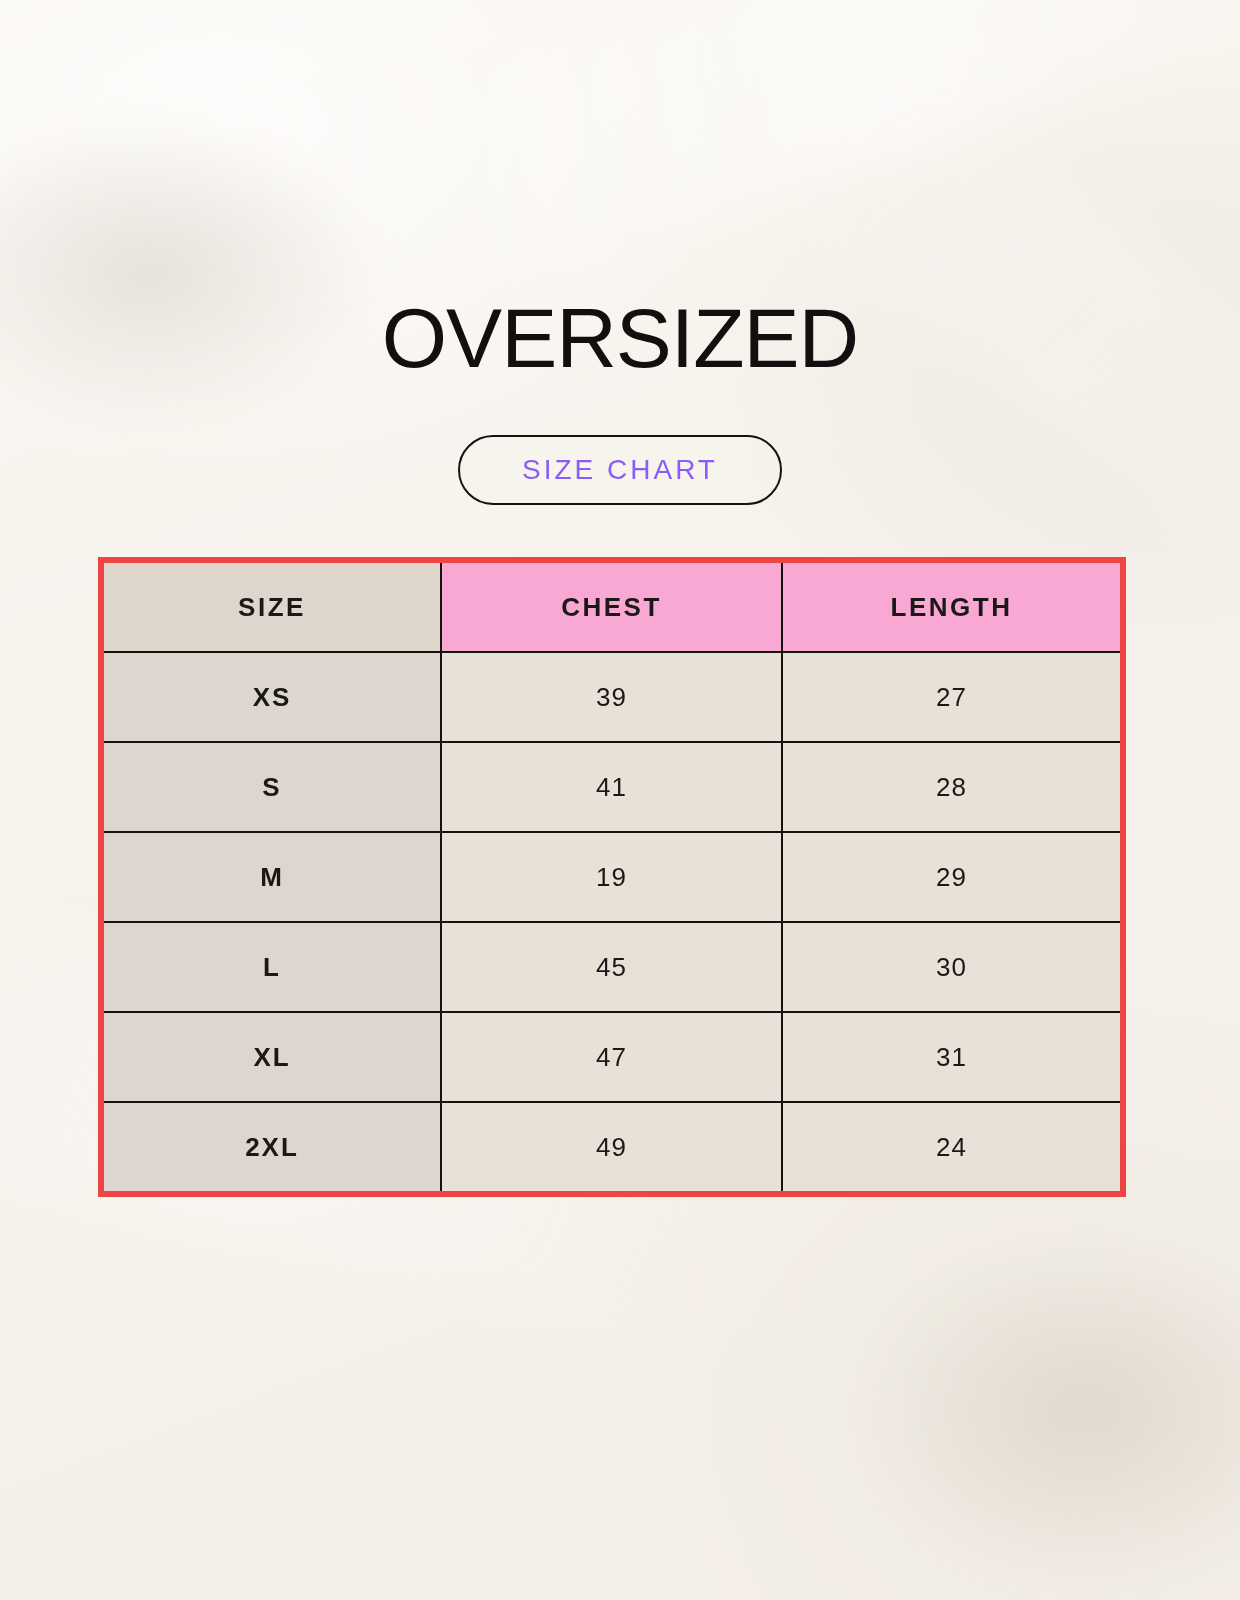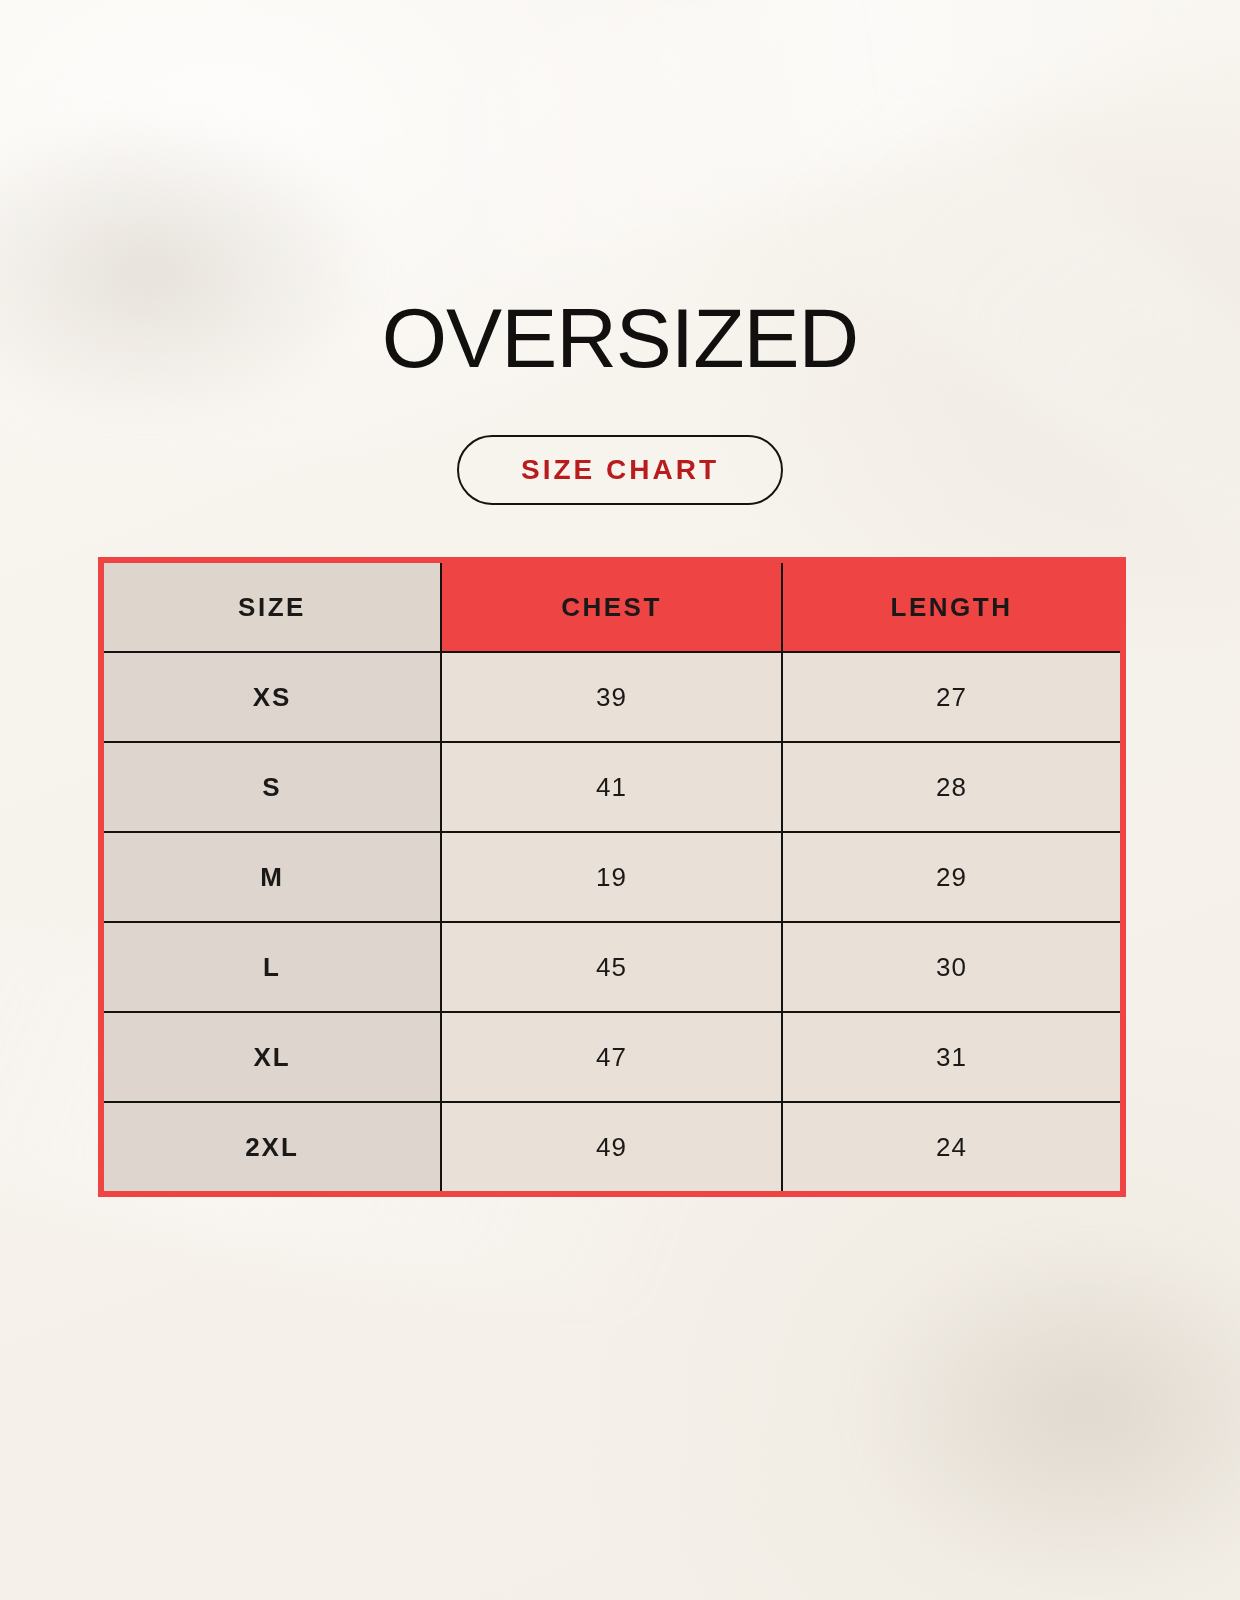"SIZE CHART" .badge { color: #b91c1c -> #8b5cf6; font-weight: 700 -> 400 }
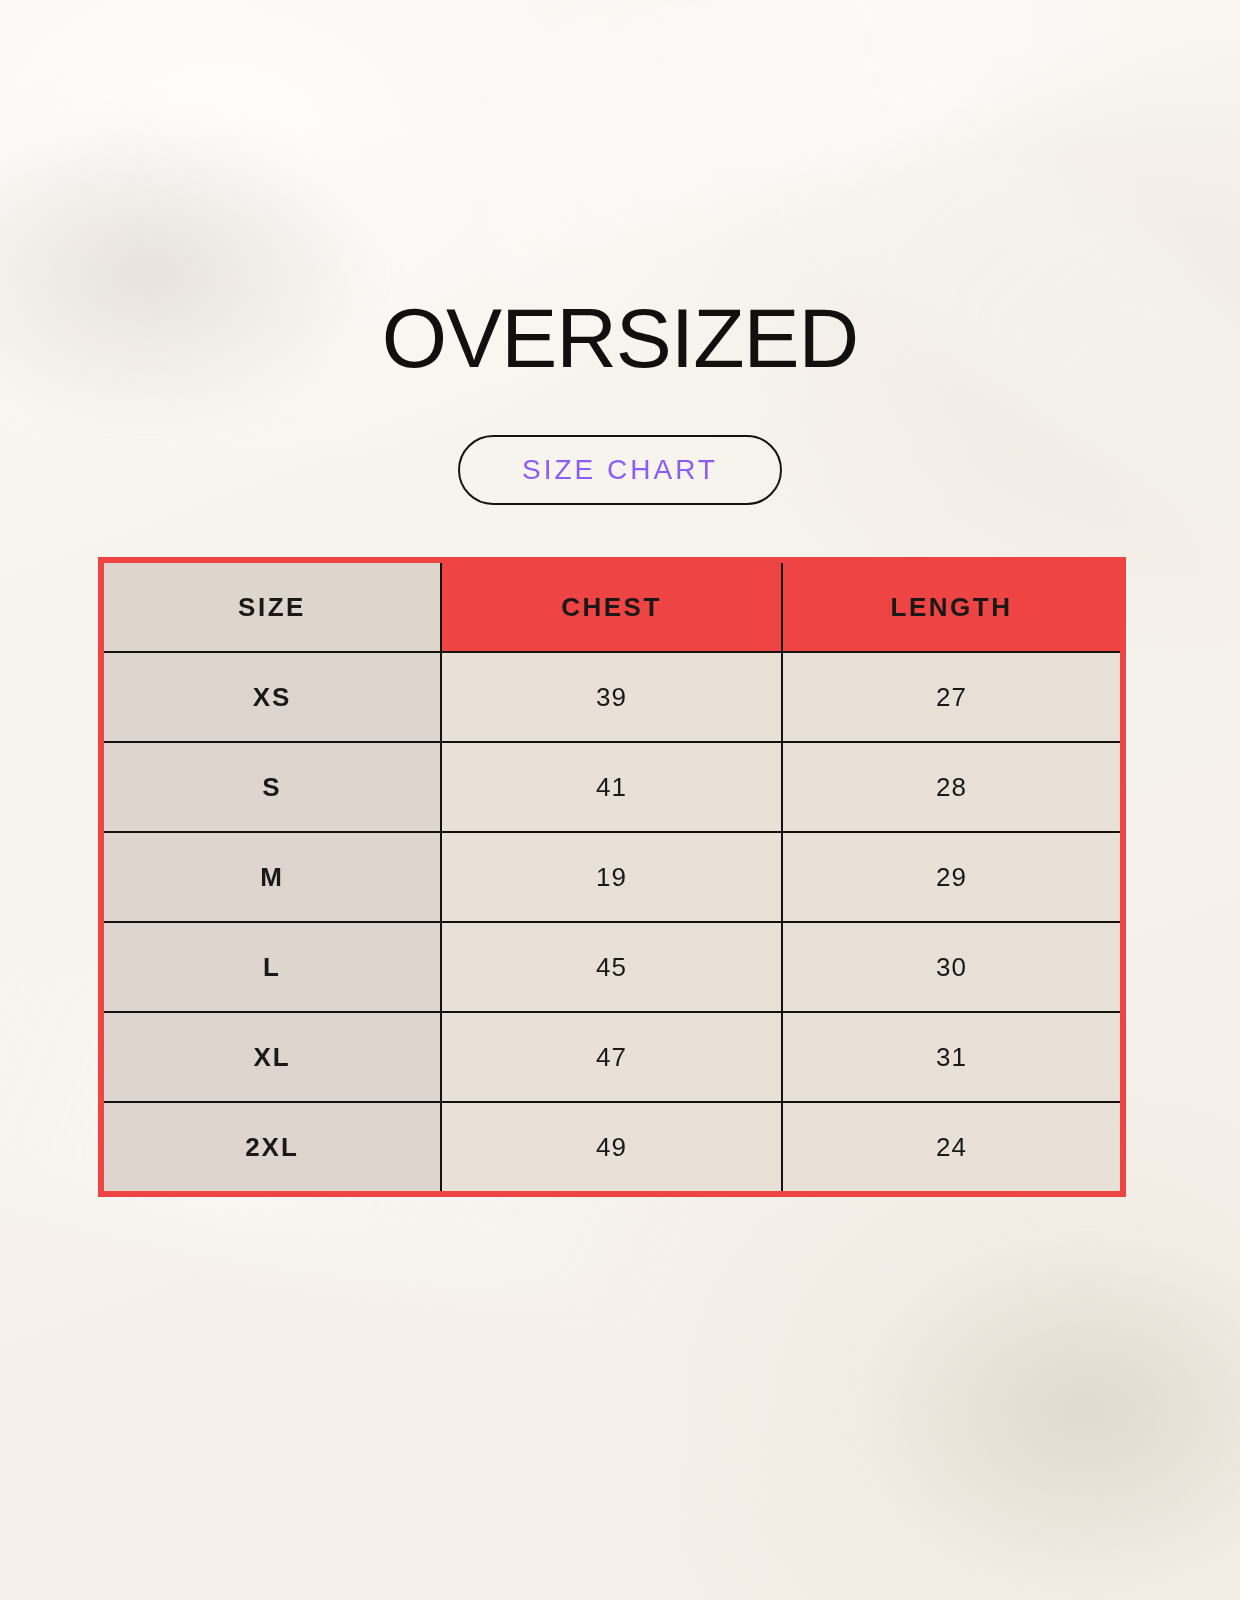"CHEST" th.head-measure { background: #ef4444 -> #f9a8d4 }
